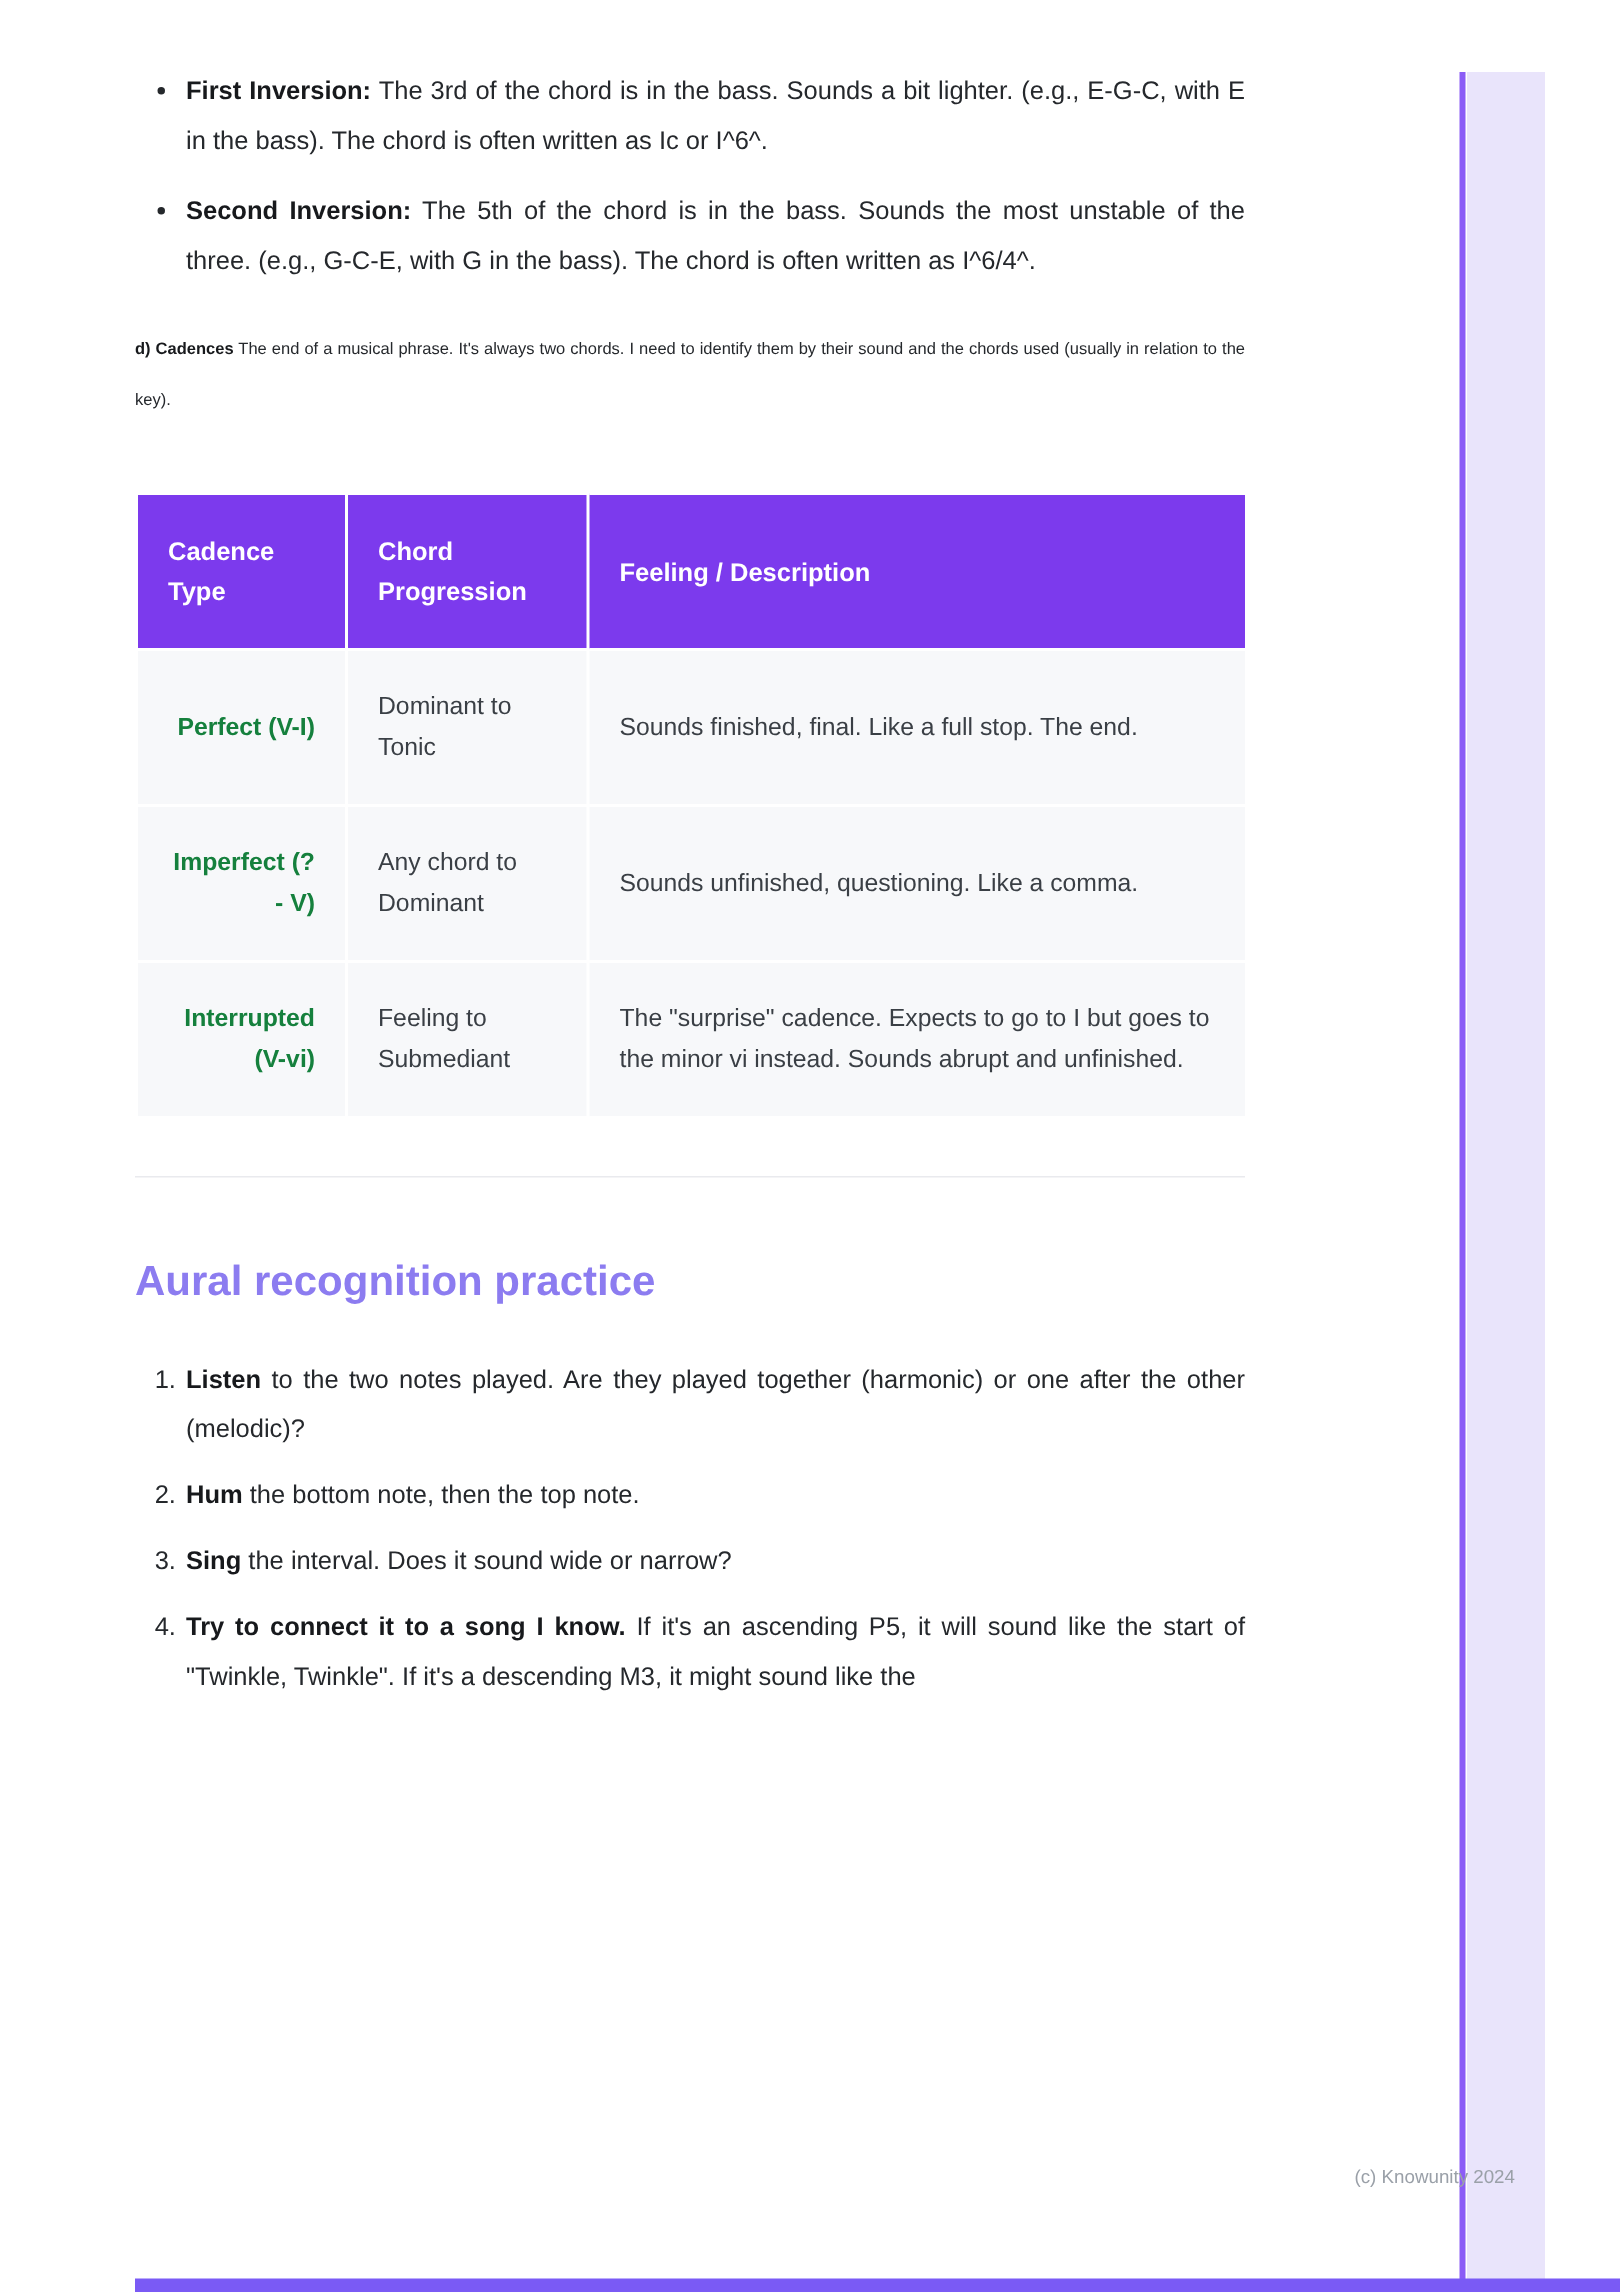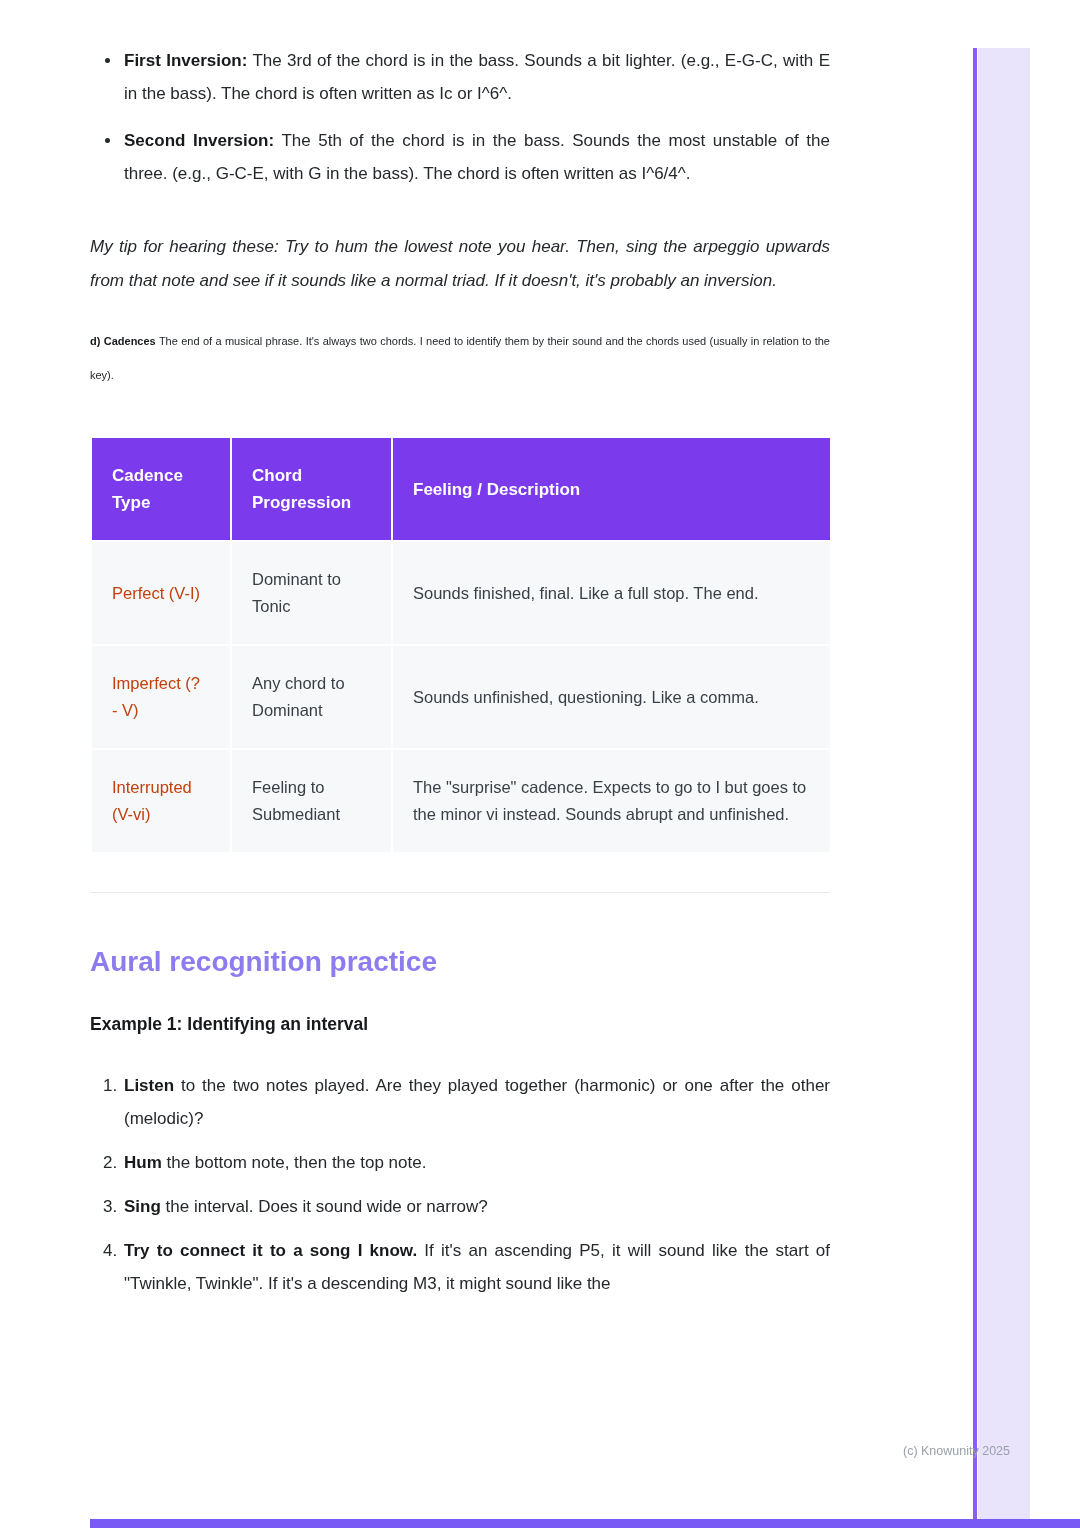"My tip for hearing these:" p.tip { html: <p>My tip for hearing these: Try to hum the lowest note you hear. Then, sing the arpeggio upwards from that note and see if it sounds like a normal triad. If it doesn't, it's probably an inversion.</p> -> none }
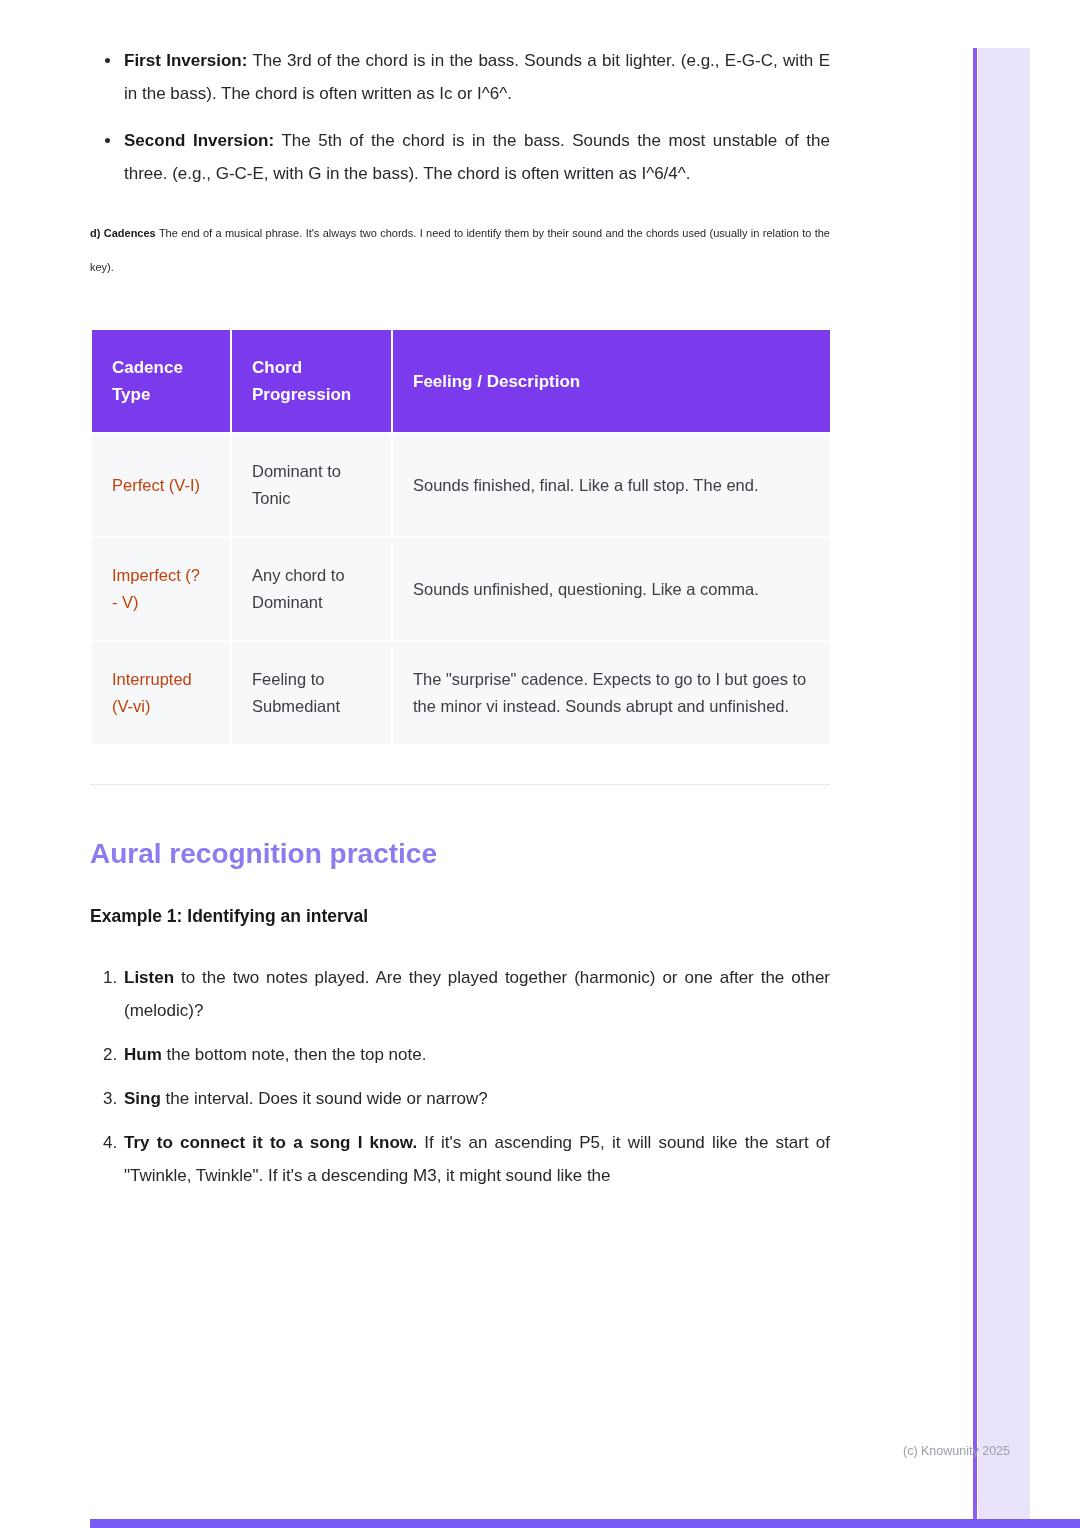"Perfect (V-I)" table.cadence-table td.first { color: #c2410c -> #15803d; font-weight: normal -> bold; text-align: none -> right }
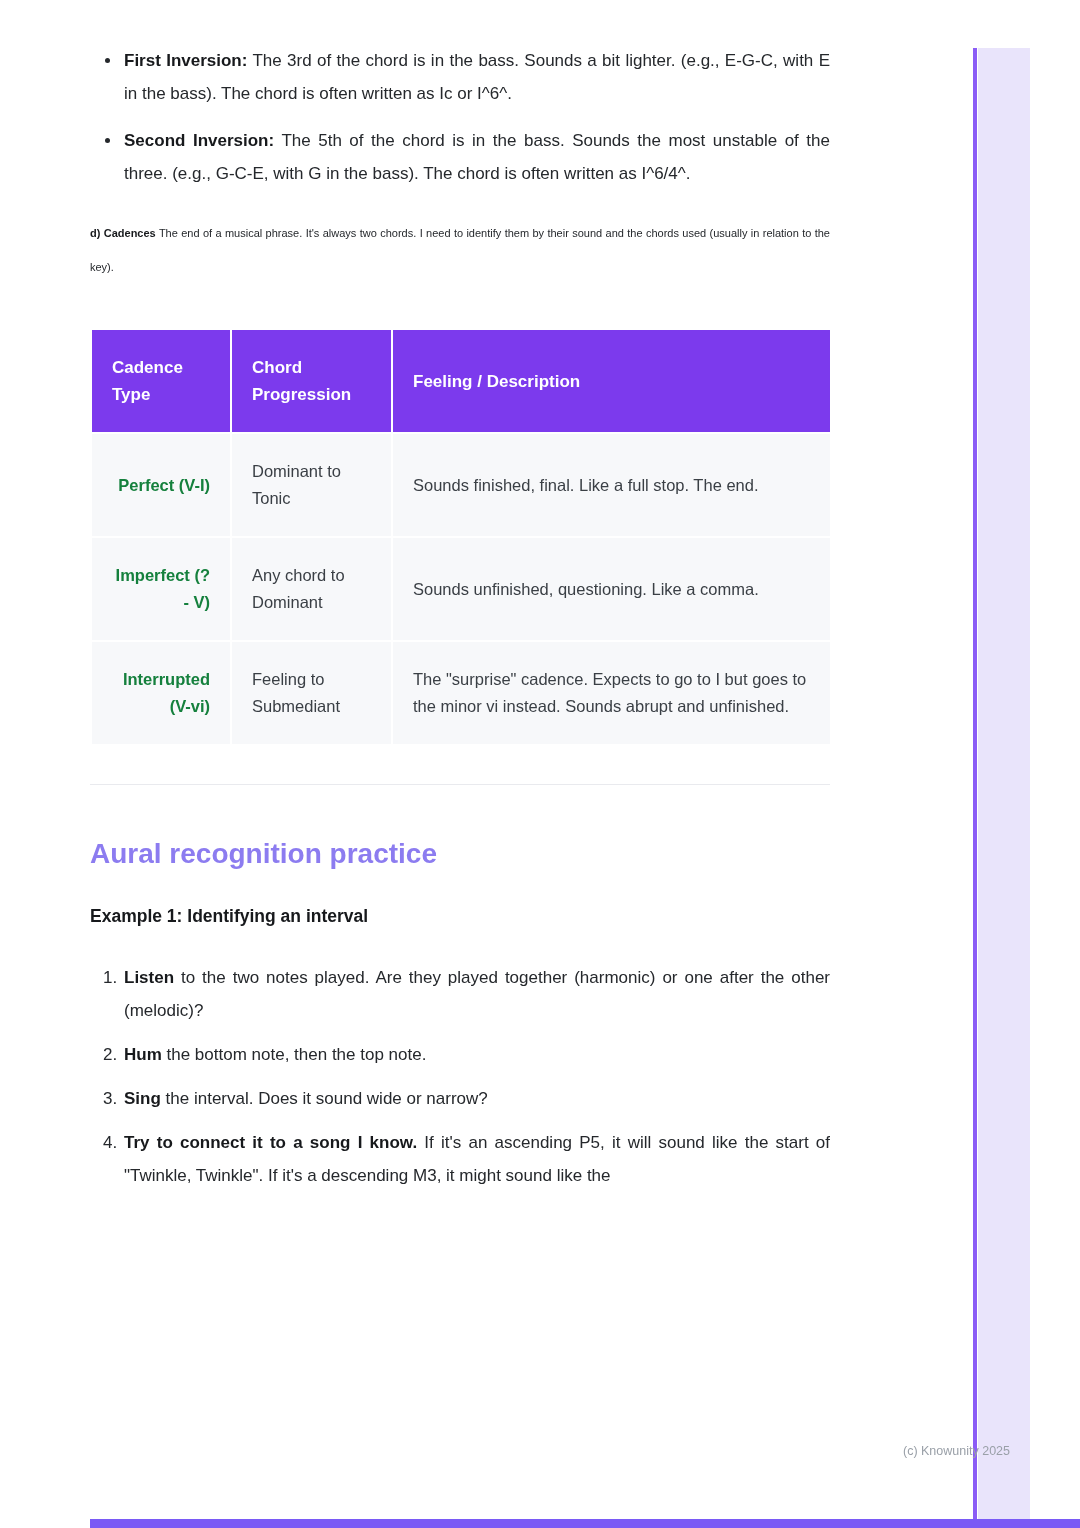"Example 1: Identifying an interval" h3.example-title { html: <h3>Example 1: Identifying an interval</h3> -> none }
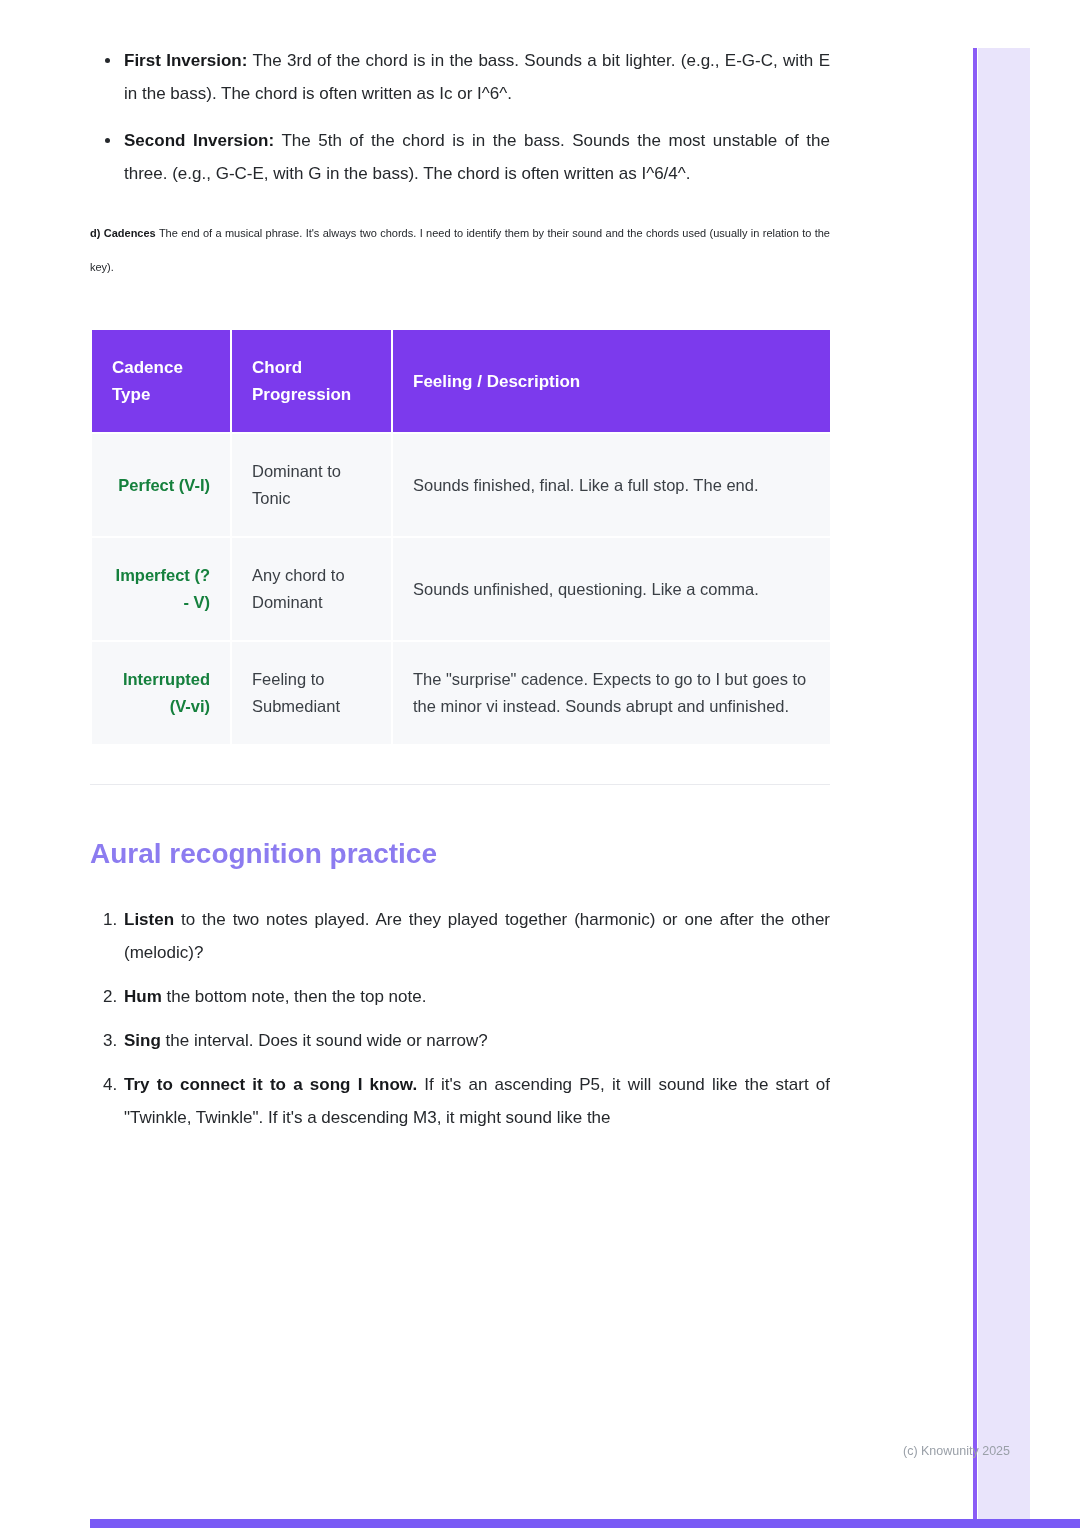"(c) Knowunity 2025" div.footer { text: 2025 -> 2024 }
